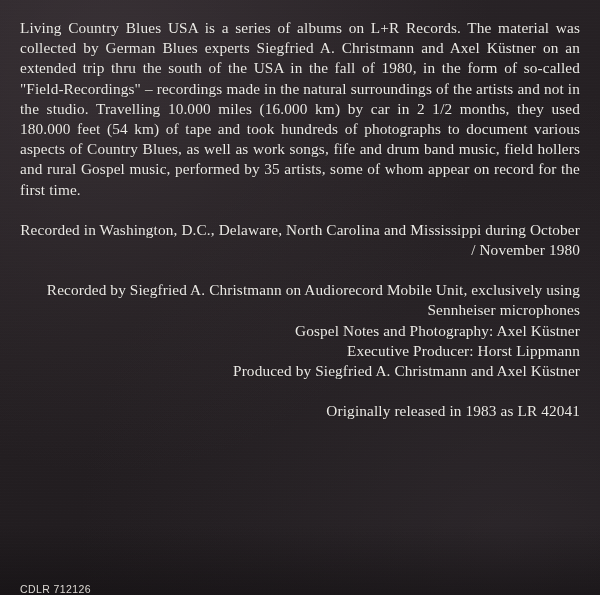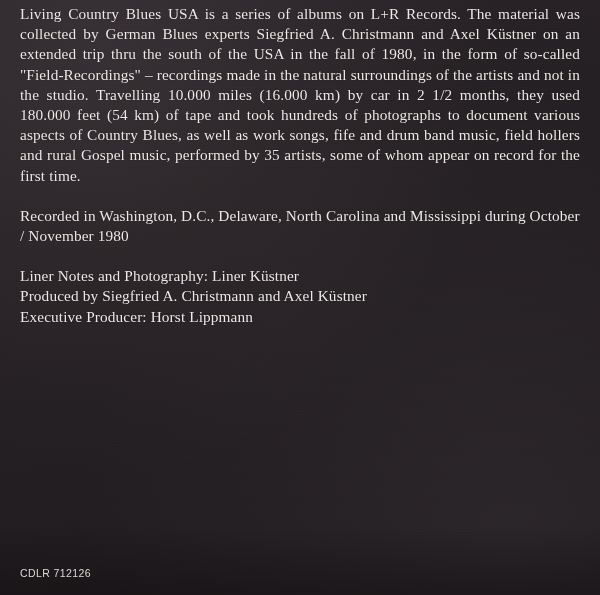"Living Country Blues USA is" .liner { padding: 4px 20px 0 20px -> 18px 20px 0 20px }
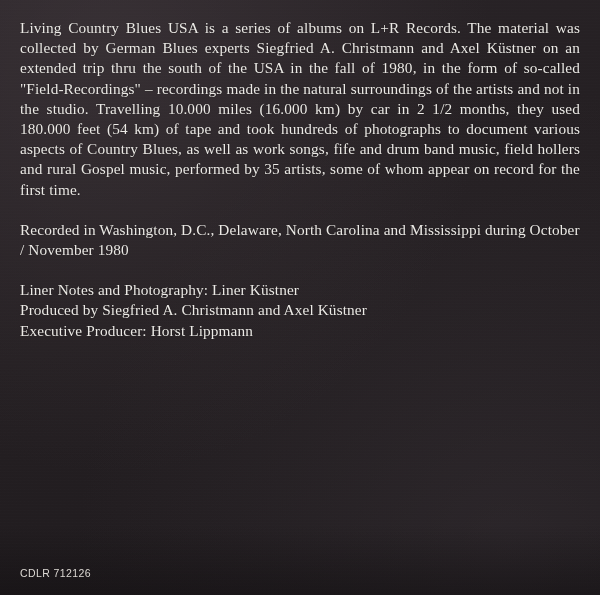"Recorded in Washington, D.C., Delaware," p { text-align: none -> right }
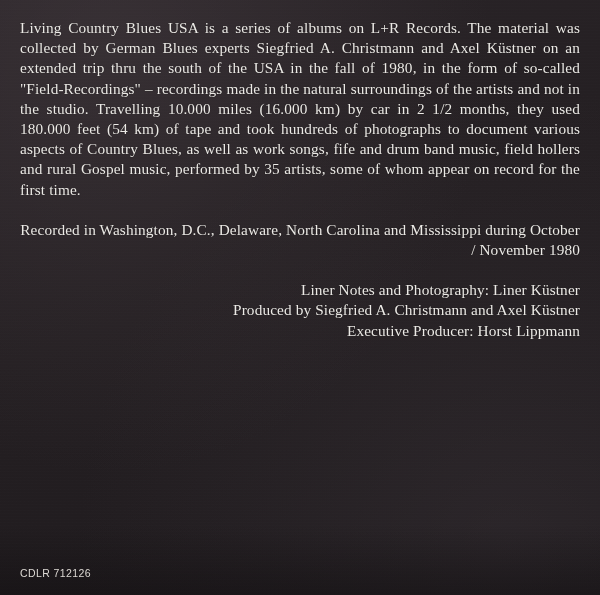"Recorded by Siegfried A. Christmann" p.wrap { html: none -> <p>Recorded by Siegfried A. Christmann on Audiorecord Mobile Unit, exclusively using Sennheiser microphones</p> }
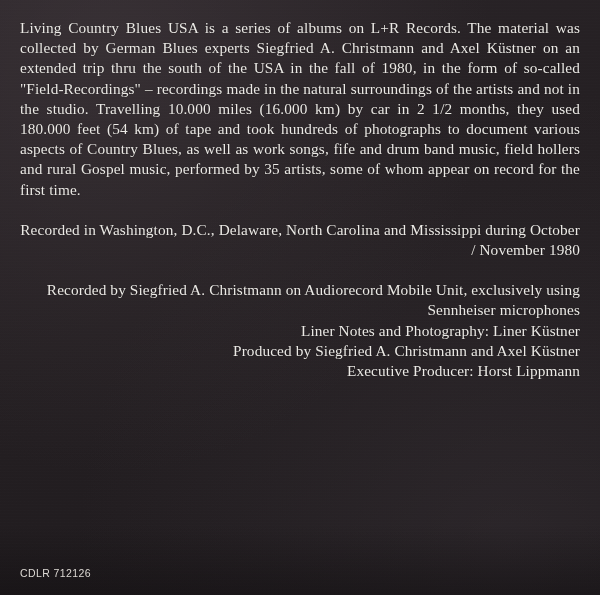"Liner Notes and Photography: Liner" p { text: Liner Notes and Photography: Liner -> Gospel Notes and Photography: Axel }
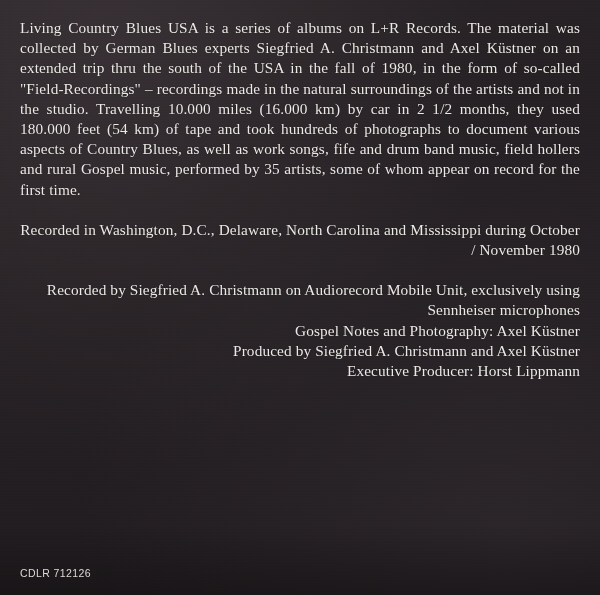"Produced by Siegfried A. Christmann" p { order: before "Executive Producer: Horst Lippmann" -> after "Executive Producer: Horst Lippmann" }
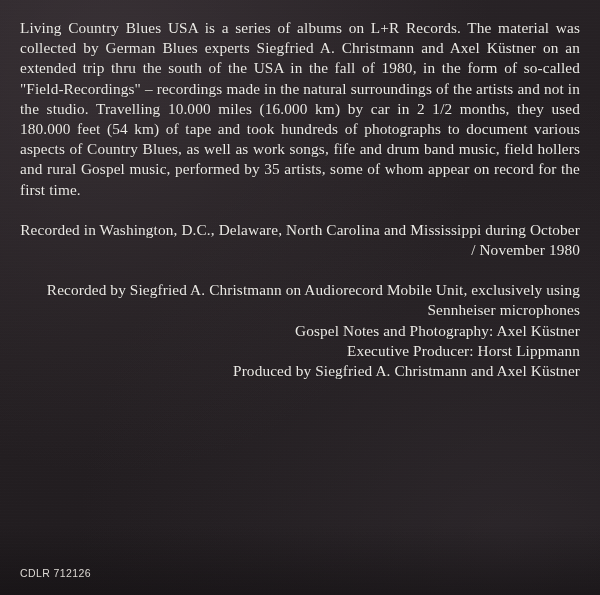"Originally released in 1983 as" div.block { html: none -> <div> <p>Originally released in 1983 as LR 42041</p> </div> }
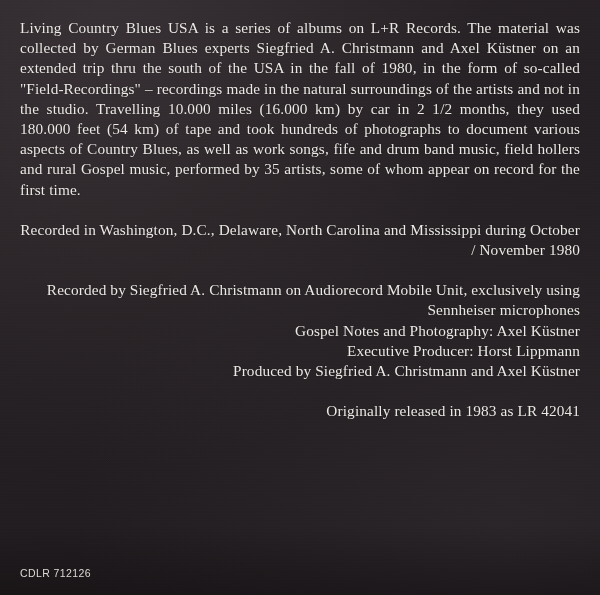"CDLR 712126" .catalog { bottom: 16px -> 0 }
